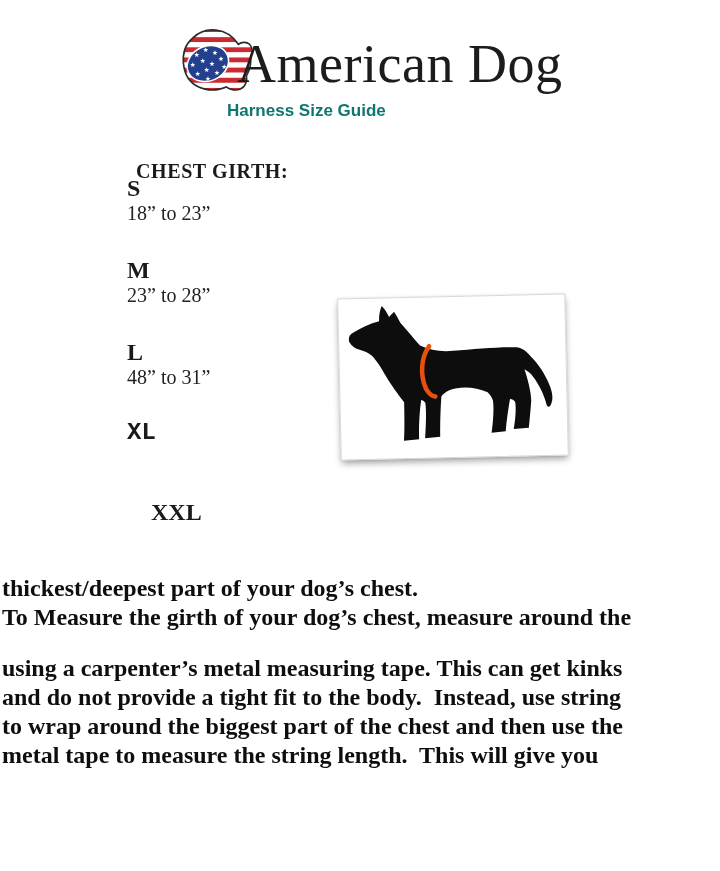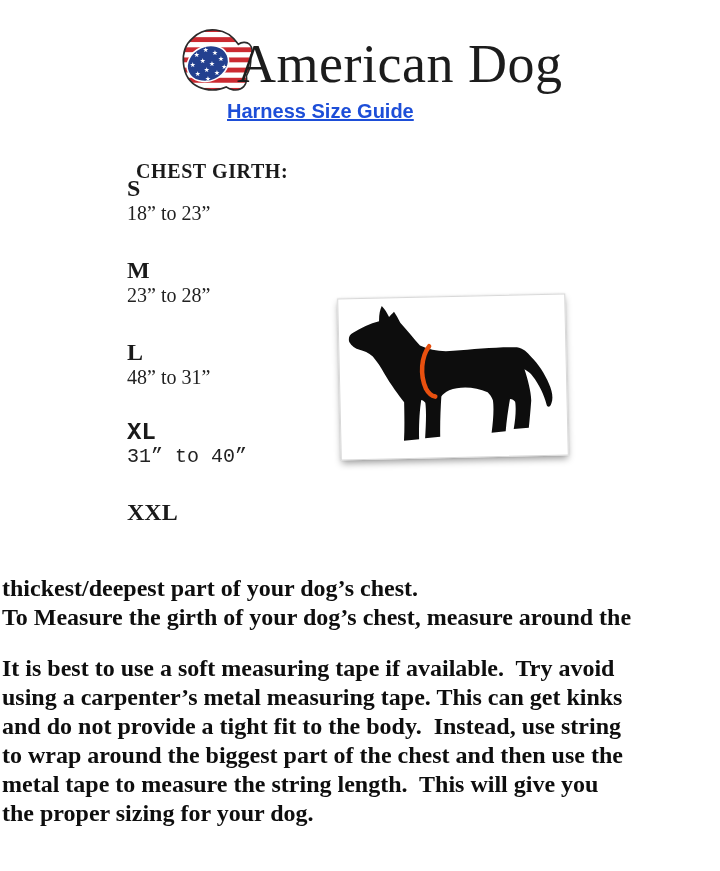"Harness Size Guide" .subtitle { color: #1d4ed8 -> #0f766e; font-size: 20px -> 17px; text-decoration: underline -> none }
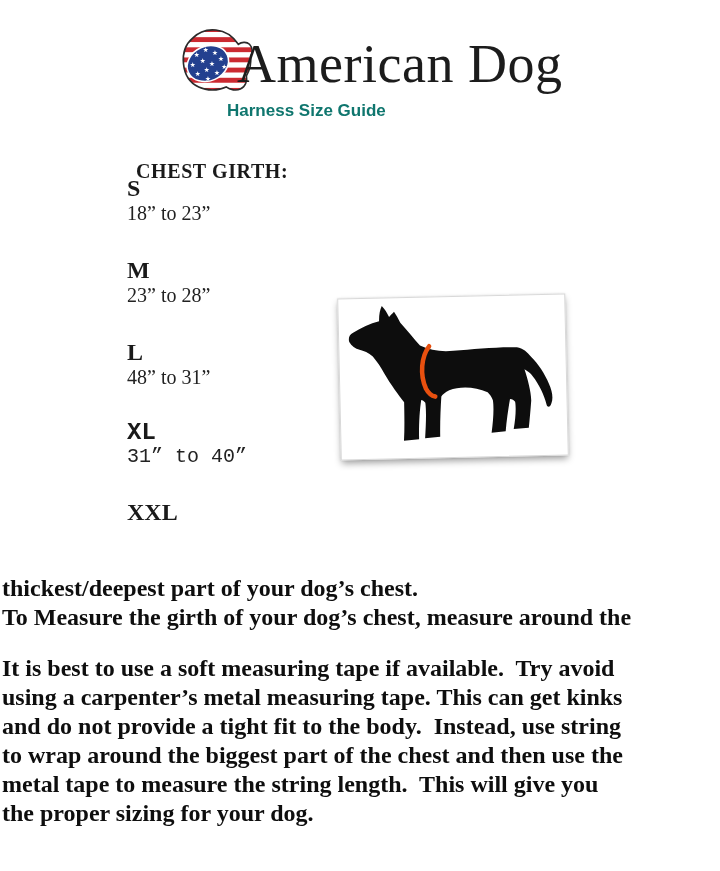"31” to 40”" div.size-range { html: <div>31” to 40”</div> -> none }
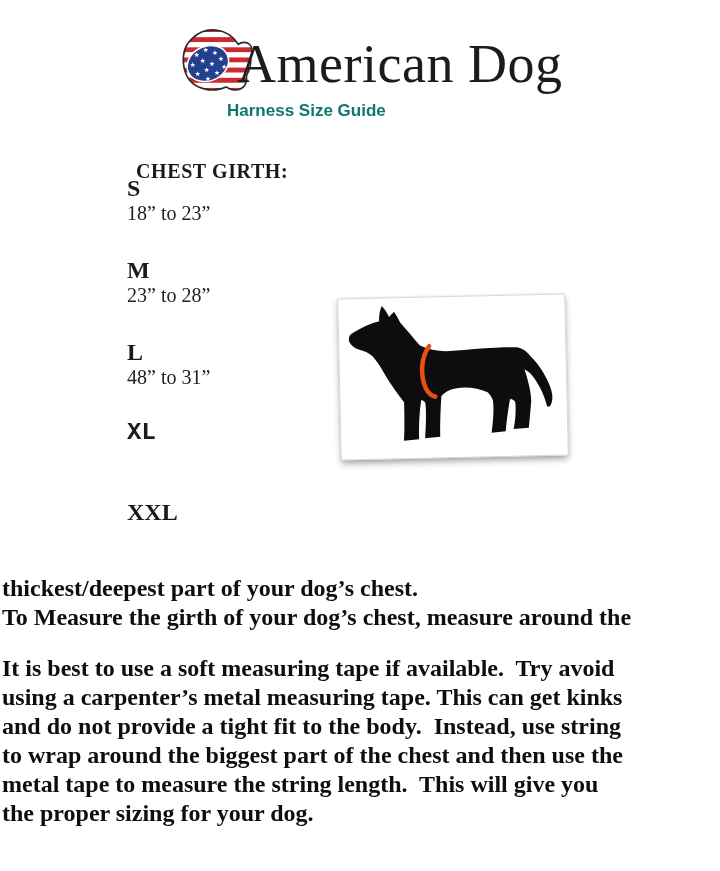"XXL" div.abs { margin-left: none -> 24px }
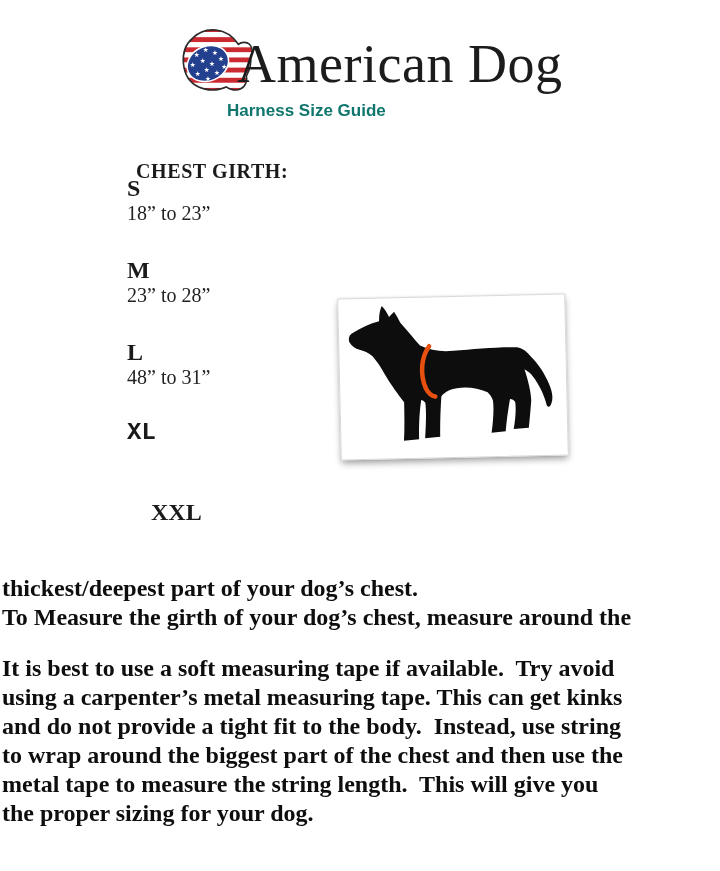"It is best to use" div.line { html: <div>It is best to use a soft measuring tape if available. Try avoid</div> -> none }
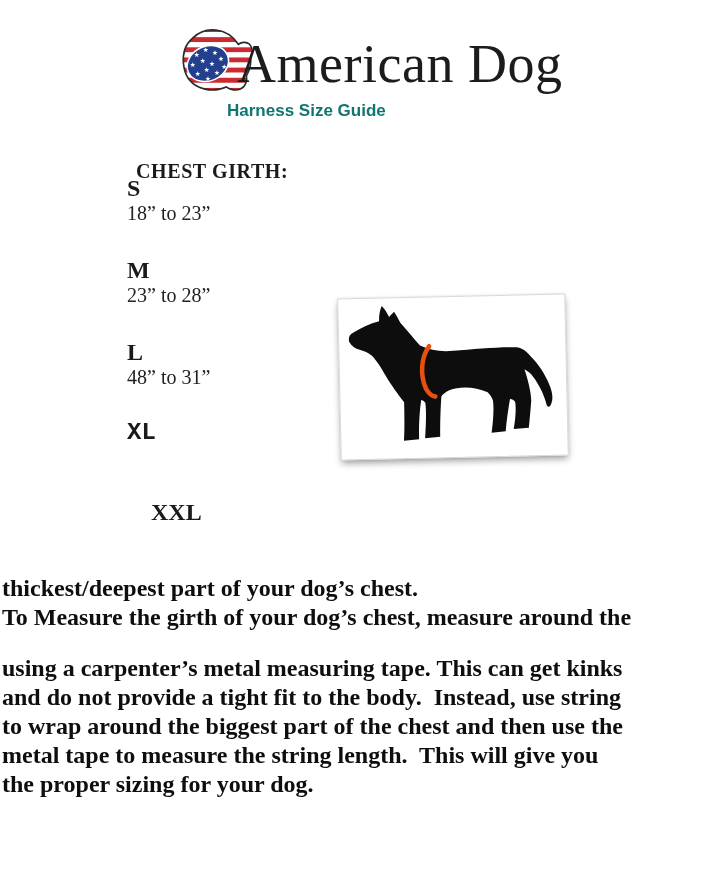"the proper sizing for your" div.line { html: <div>the proper sizing for your dog.</div> -> none }
